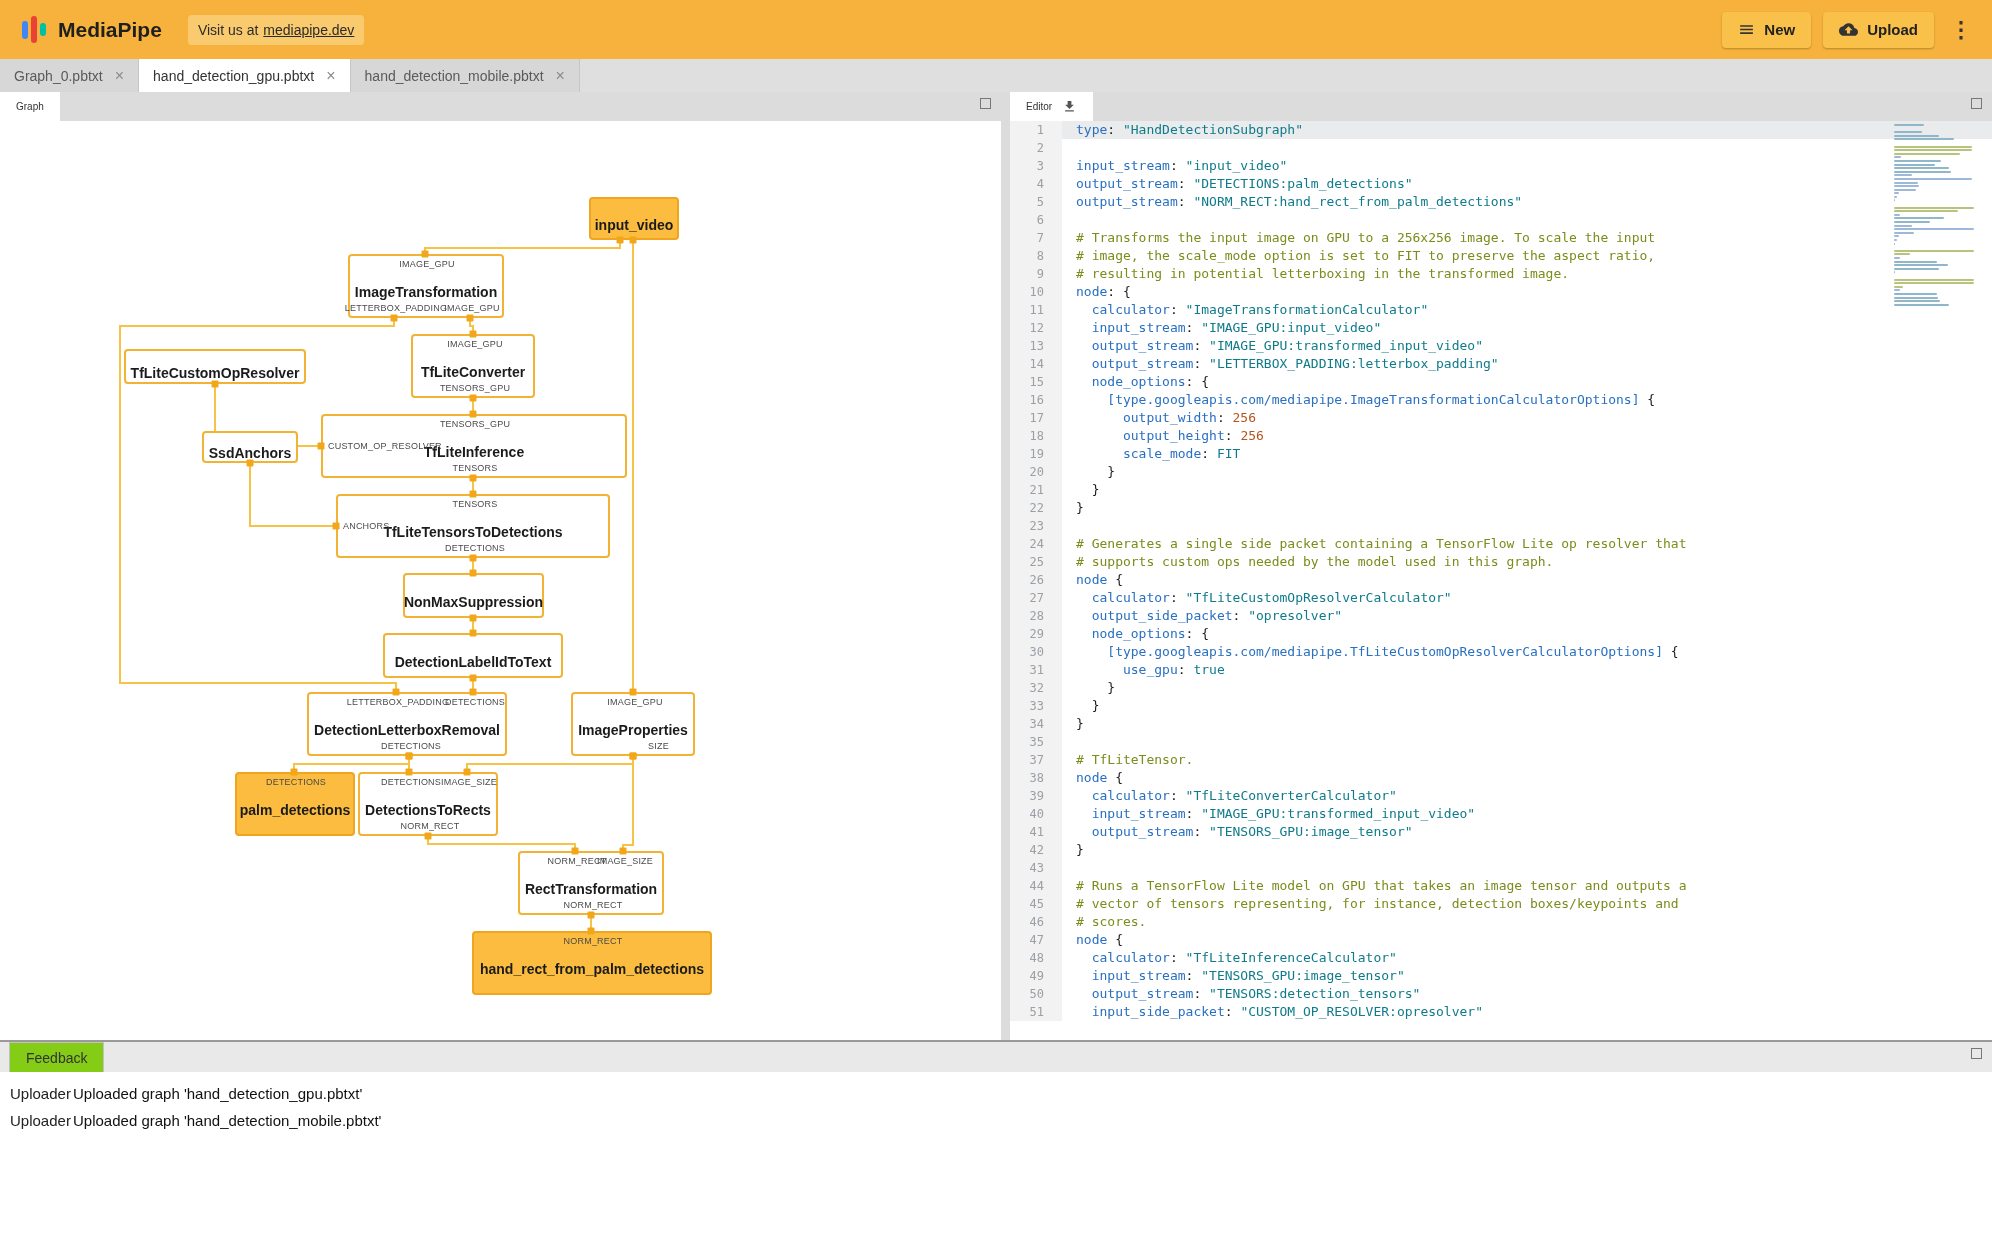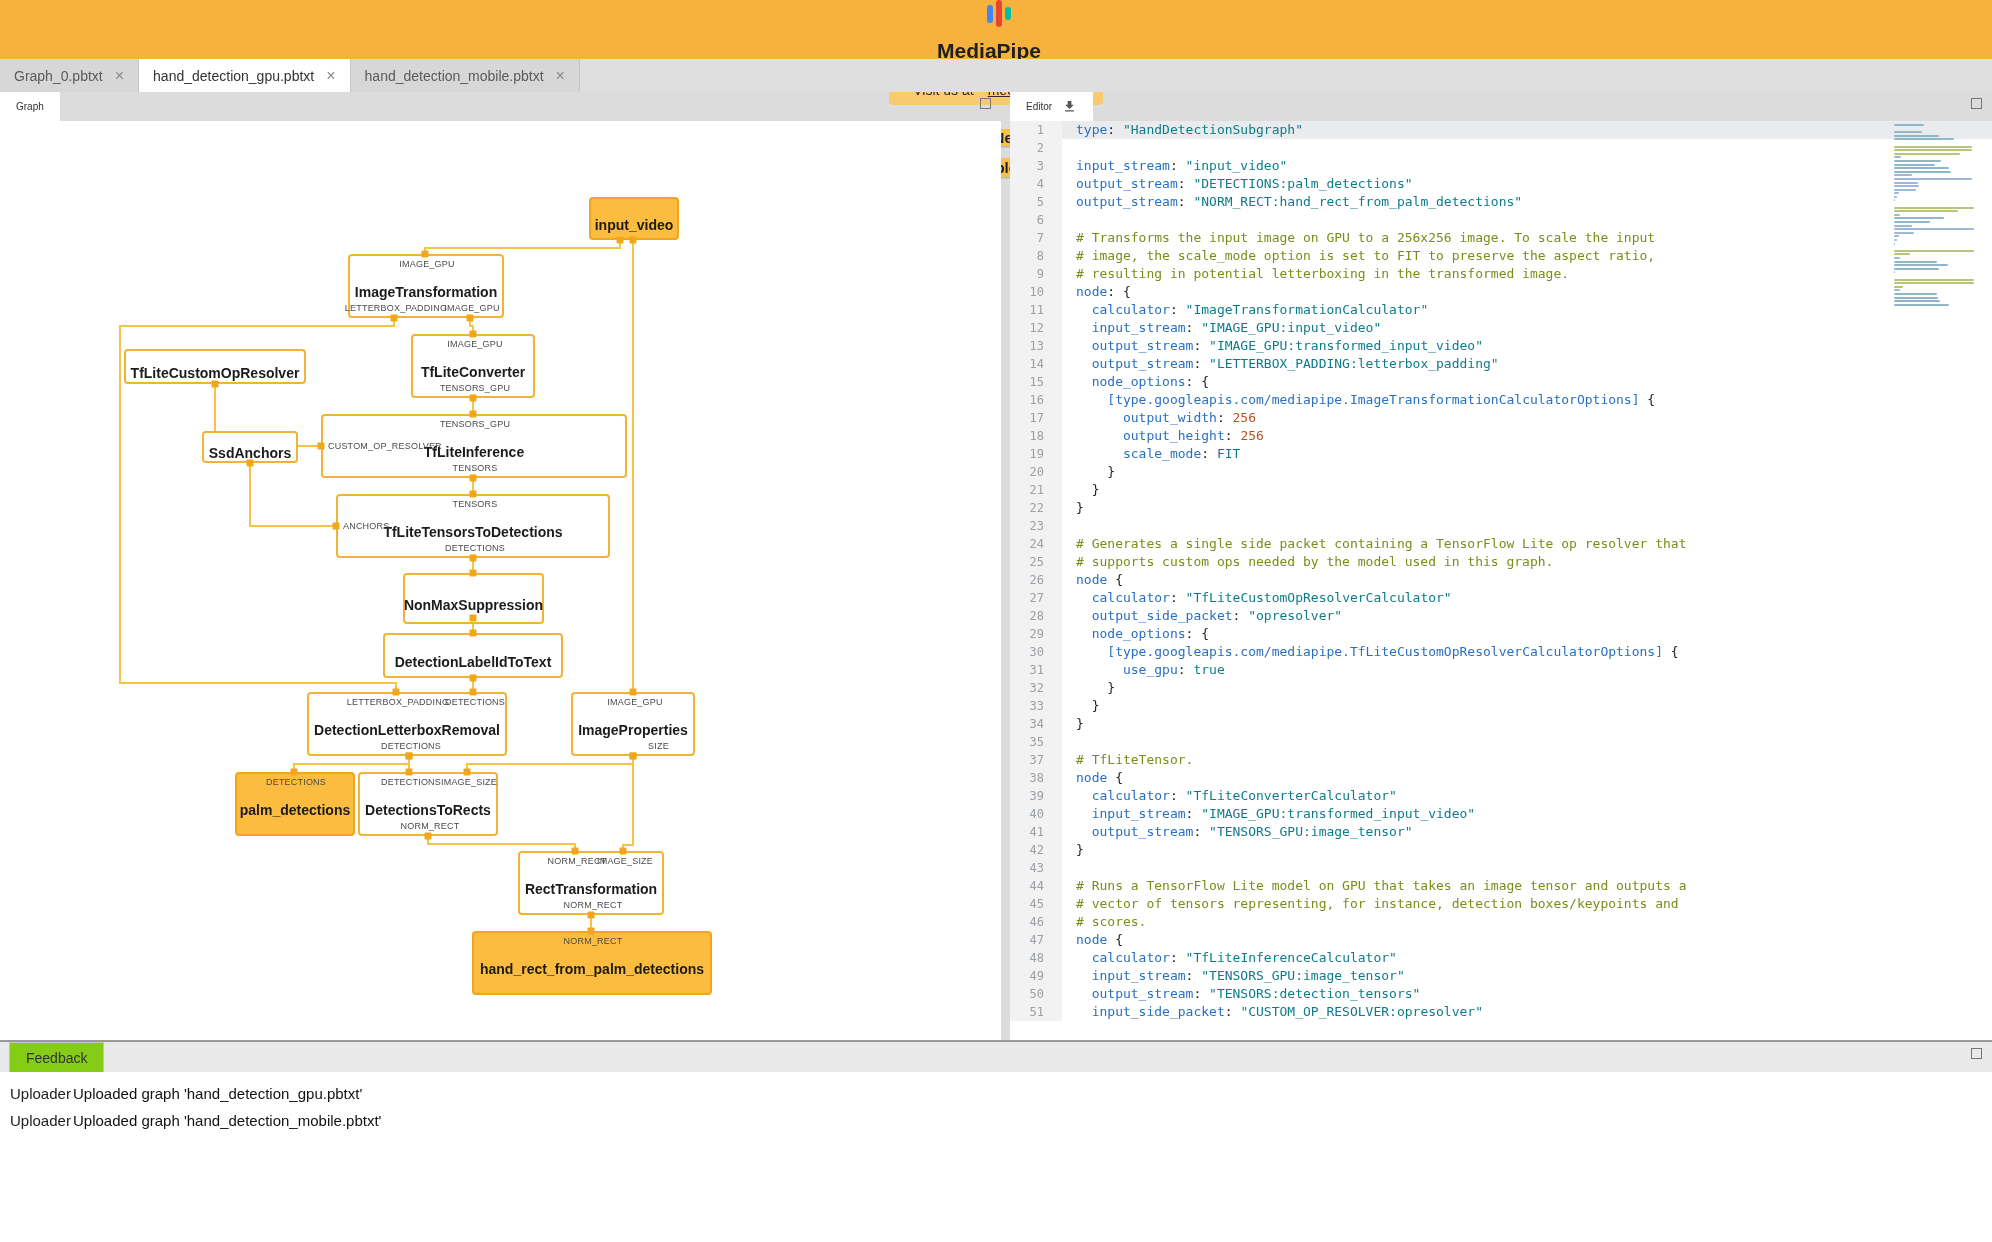"MediaPipe" .header { flex-direction: column -> none }
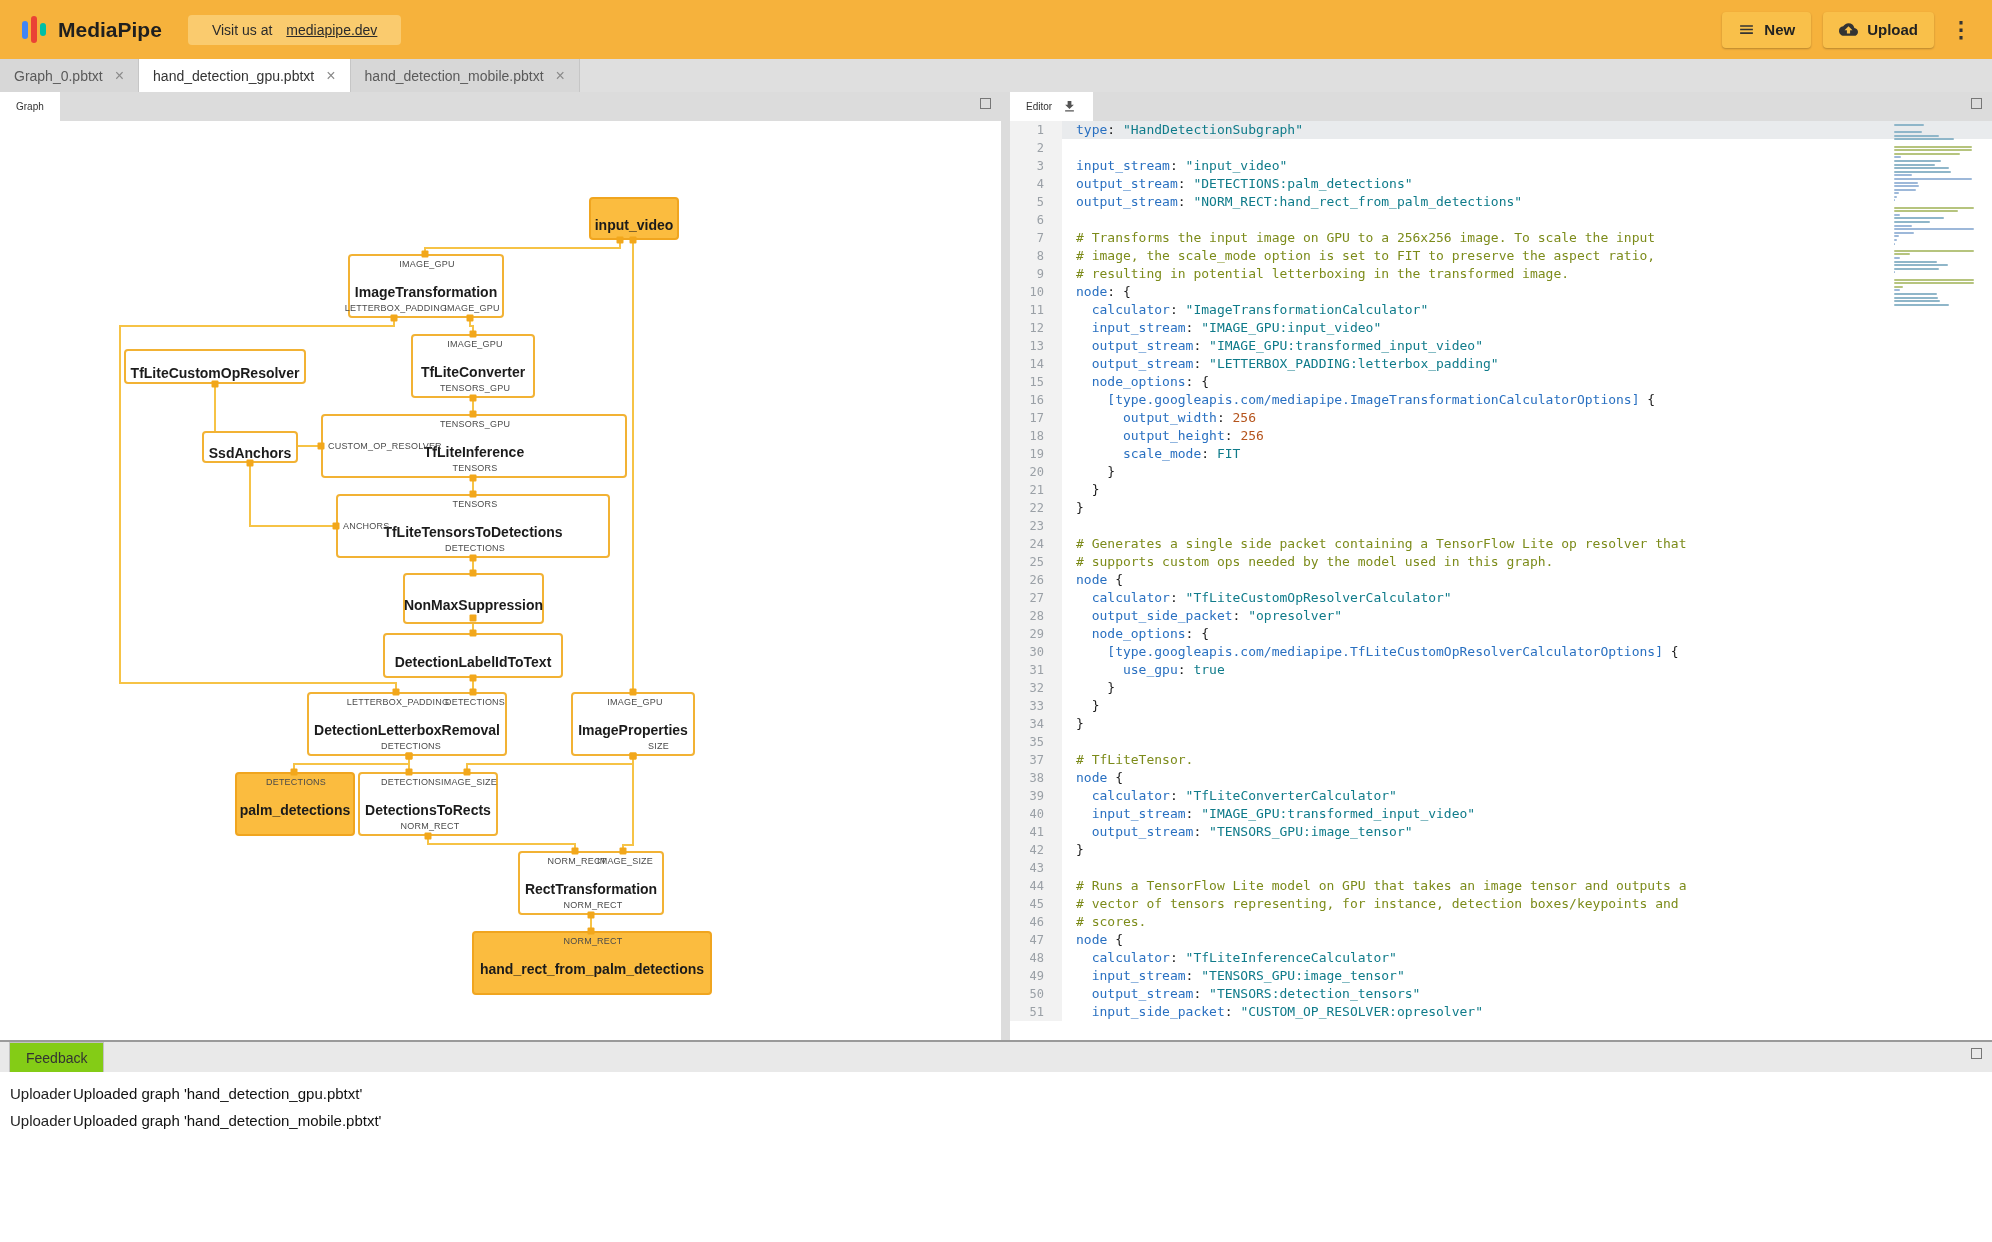"Visit us at" .visit-box { gap: 14px -> 5px; padding: 7px 24px -> 7px 10px }
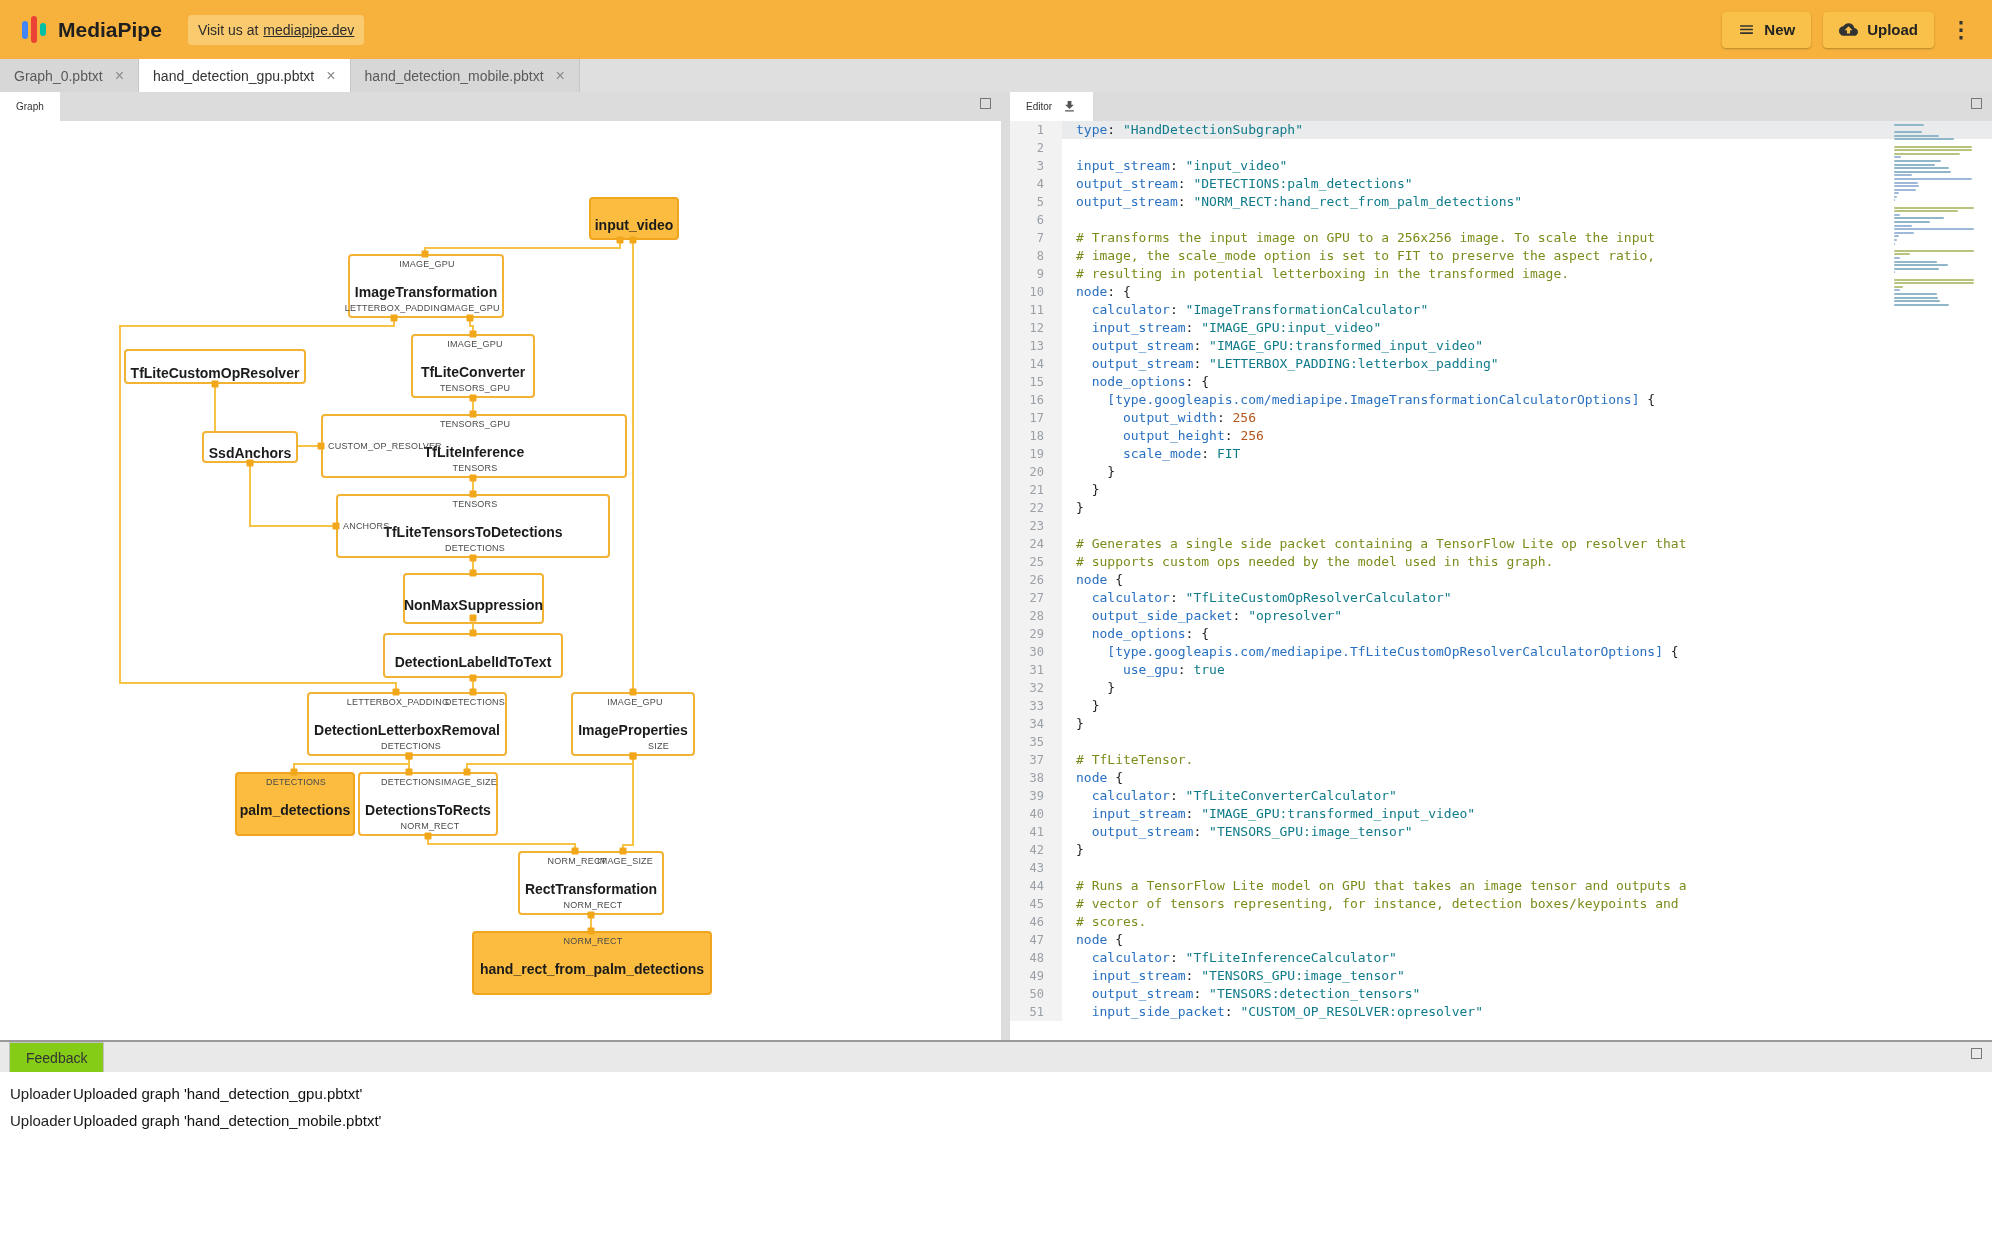"NonMaxSuppression" div.gnode { height: 51px -> 45px }
